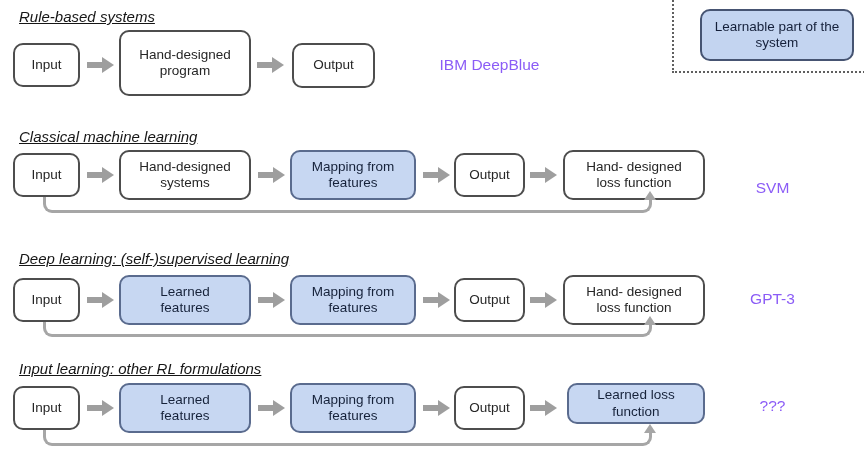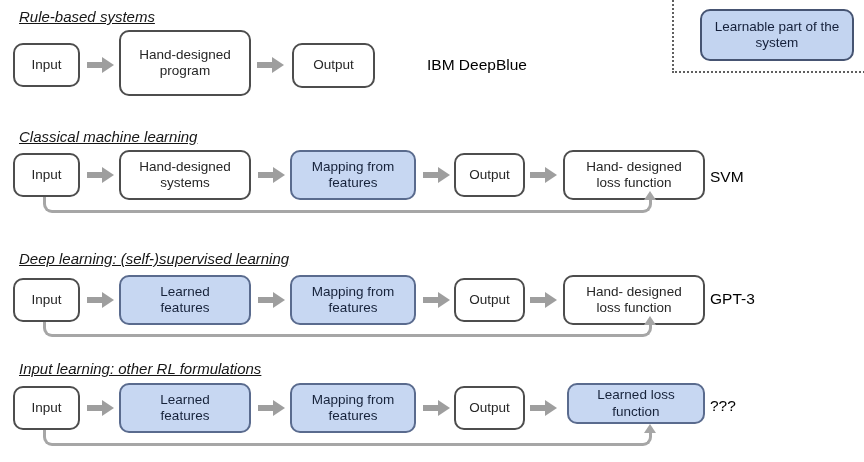"IBM DeepBlue" .row-label { color: #000000 -> #8b5cf6; text-align: left -> center }
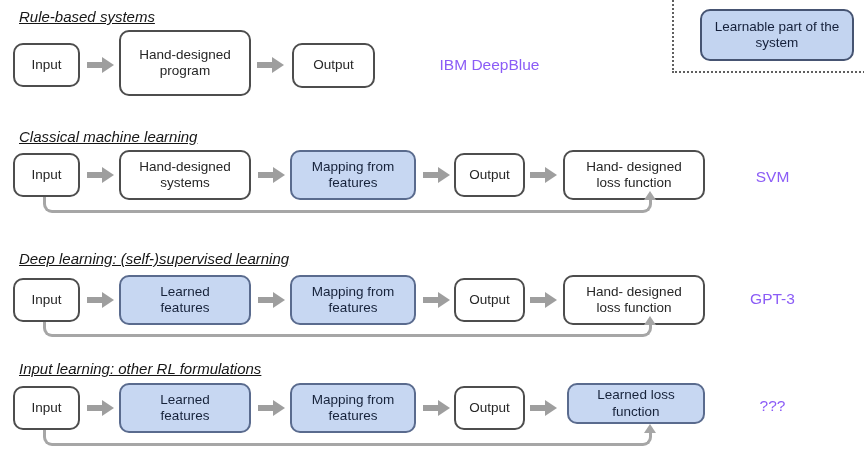"SVM" div.row-label { top: 168px -> 179px }
